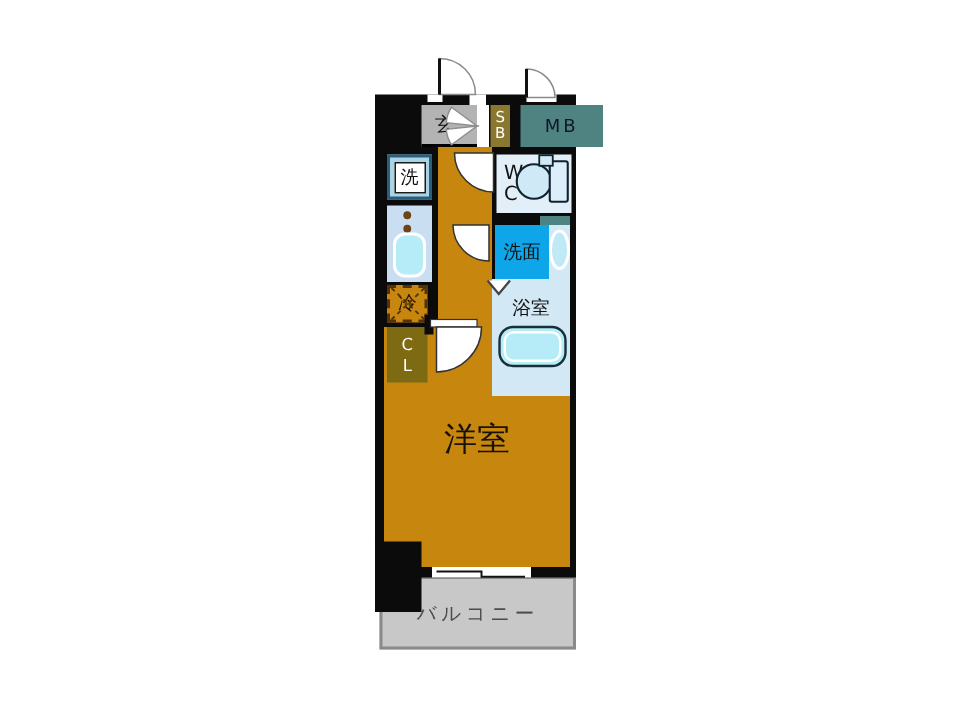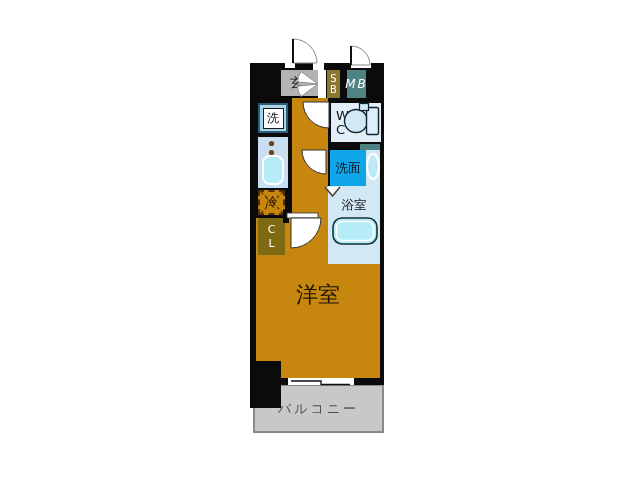"MB" .meter-box { color: #ffffff -> #0f172a; font-style: italic -> none; width: 19px -> 55px }
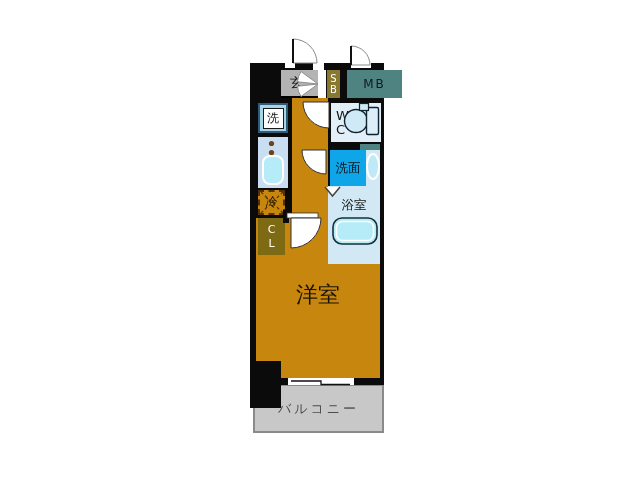"洋室" .room-label { font-family: none -> Liberation Mono, monospace }
